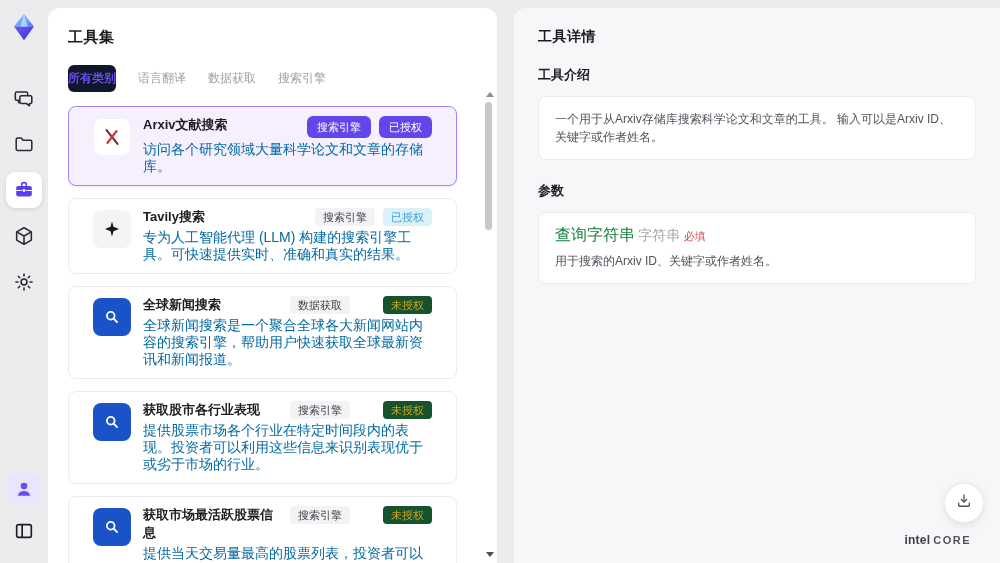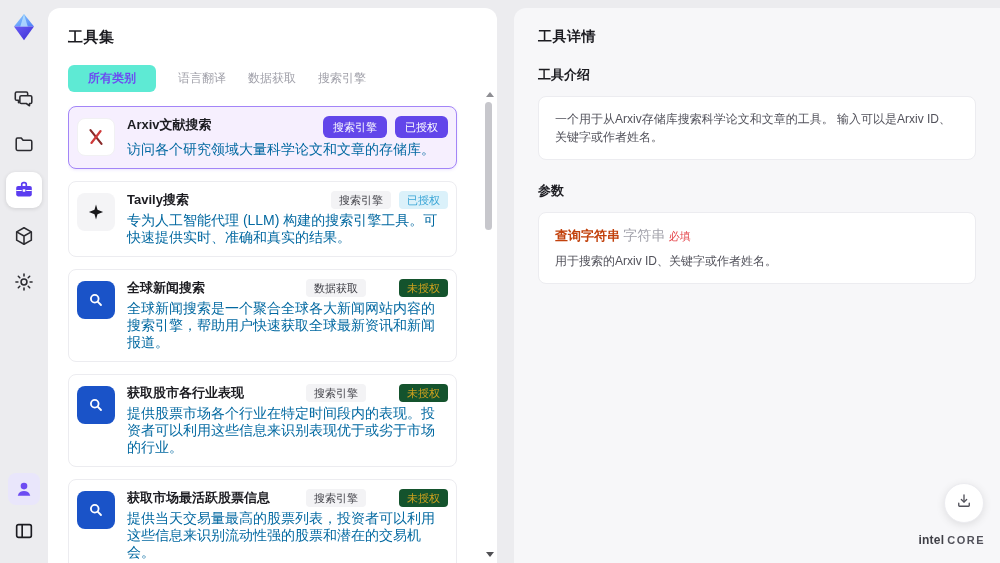"所有类别" .tab.active { background: #5eead4 -> #0f172a; padding: 5px 20px -> 5px 0 }
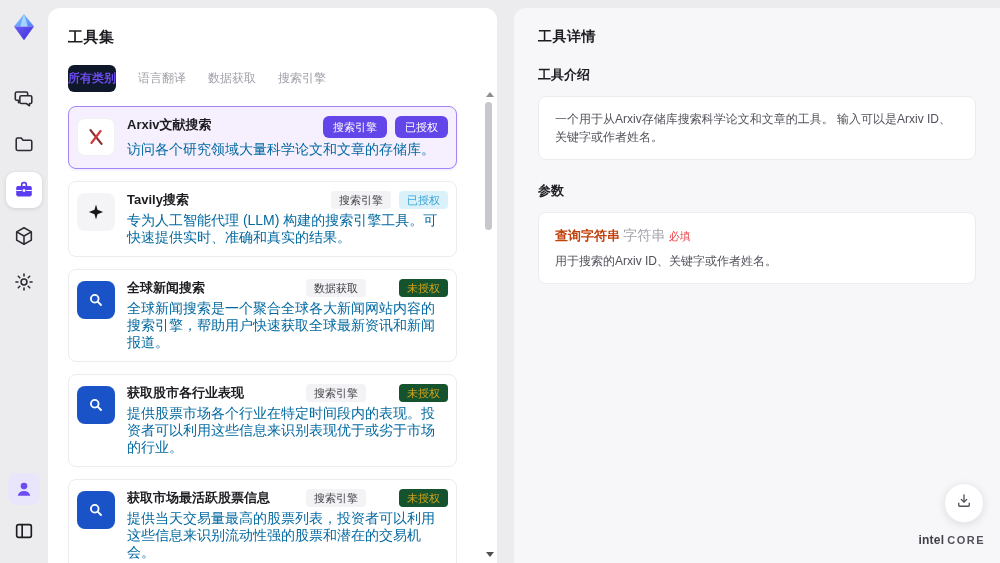"Arxiv文献搜索" .card { padding: 9px 8px 10px -> 9px 24px 10px }
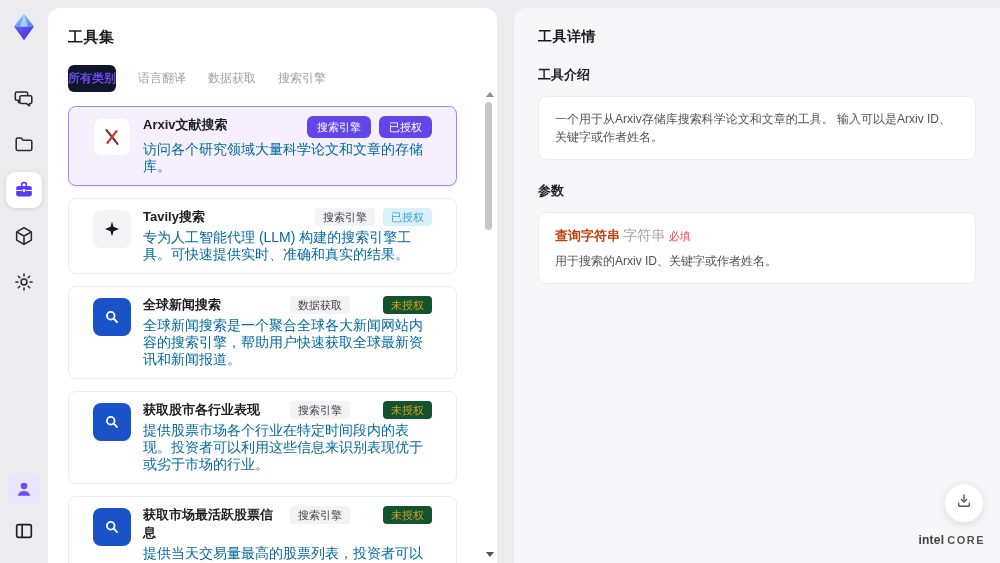"查询字符串" .param-name { color: #c2410c -> #15803d; font-size: 13px -> 16px; font-weight: 700 -> 400 }
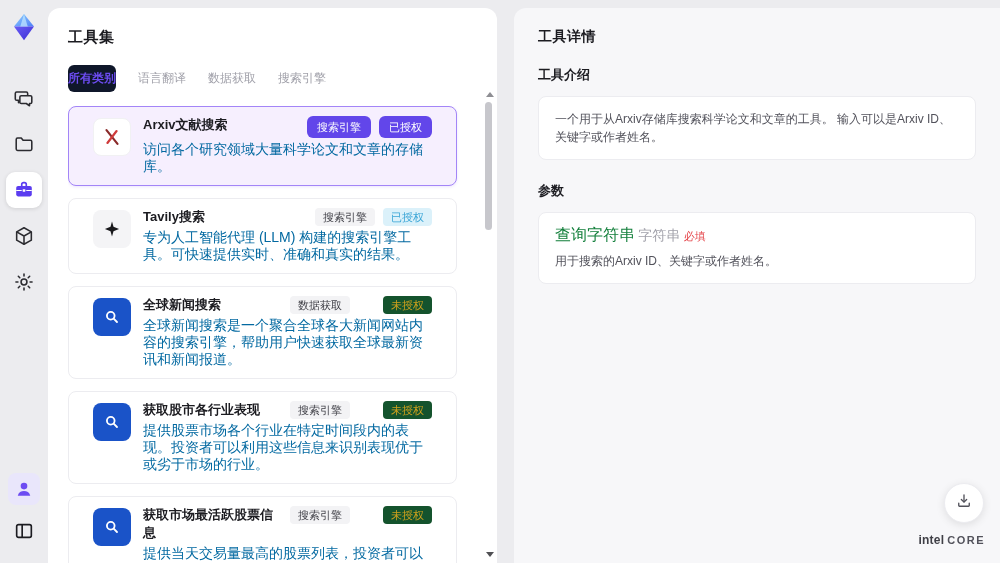"intel" .brand { right: 15px -> 29px }
